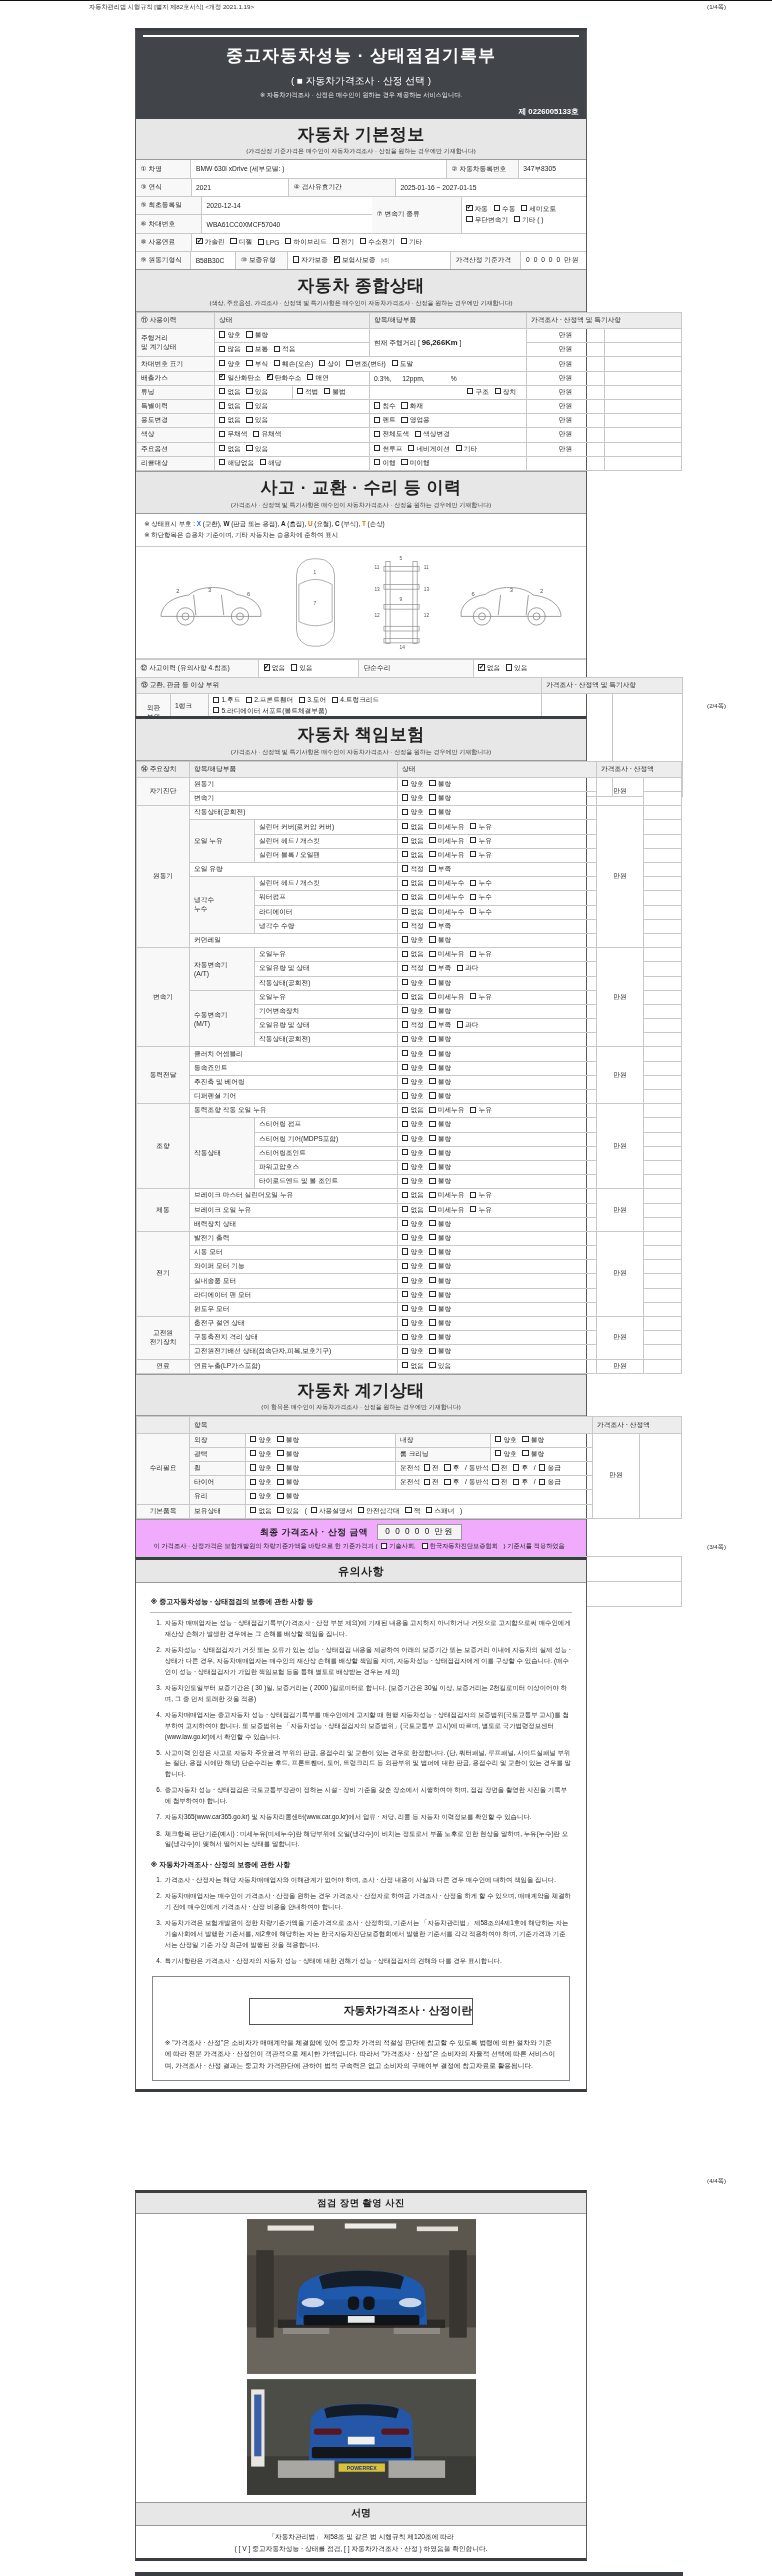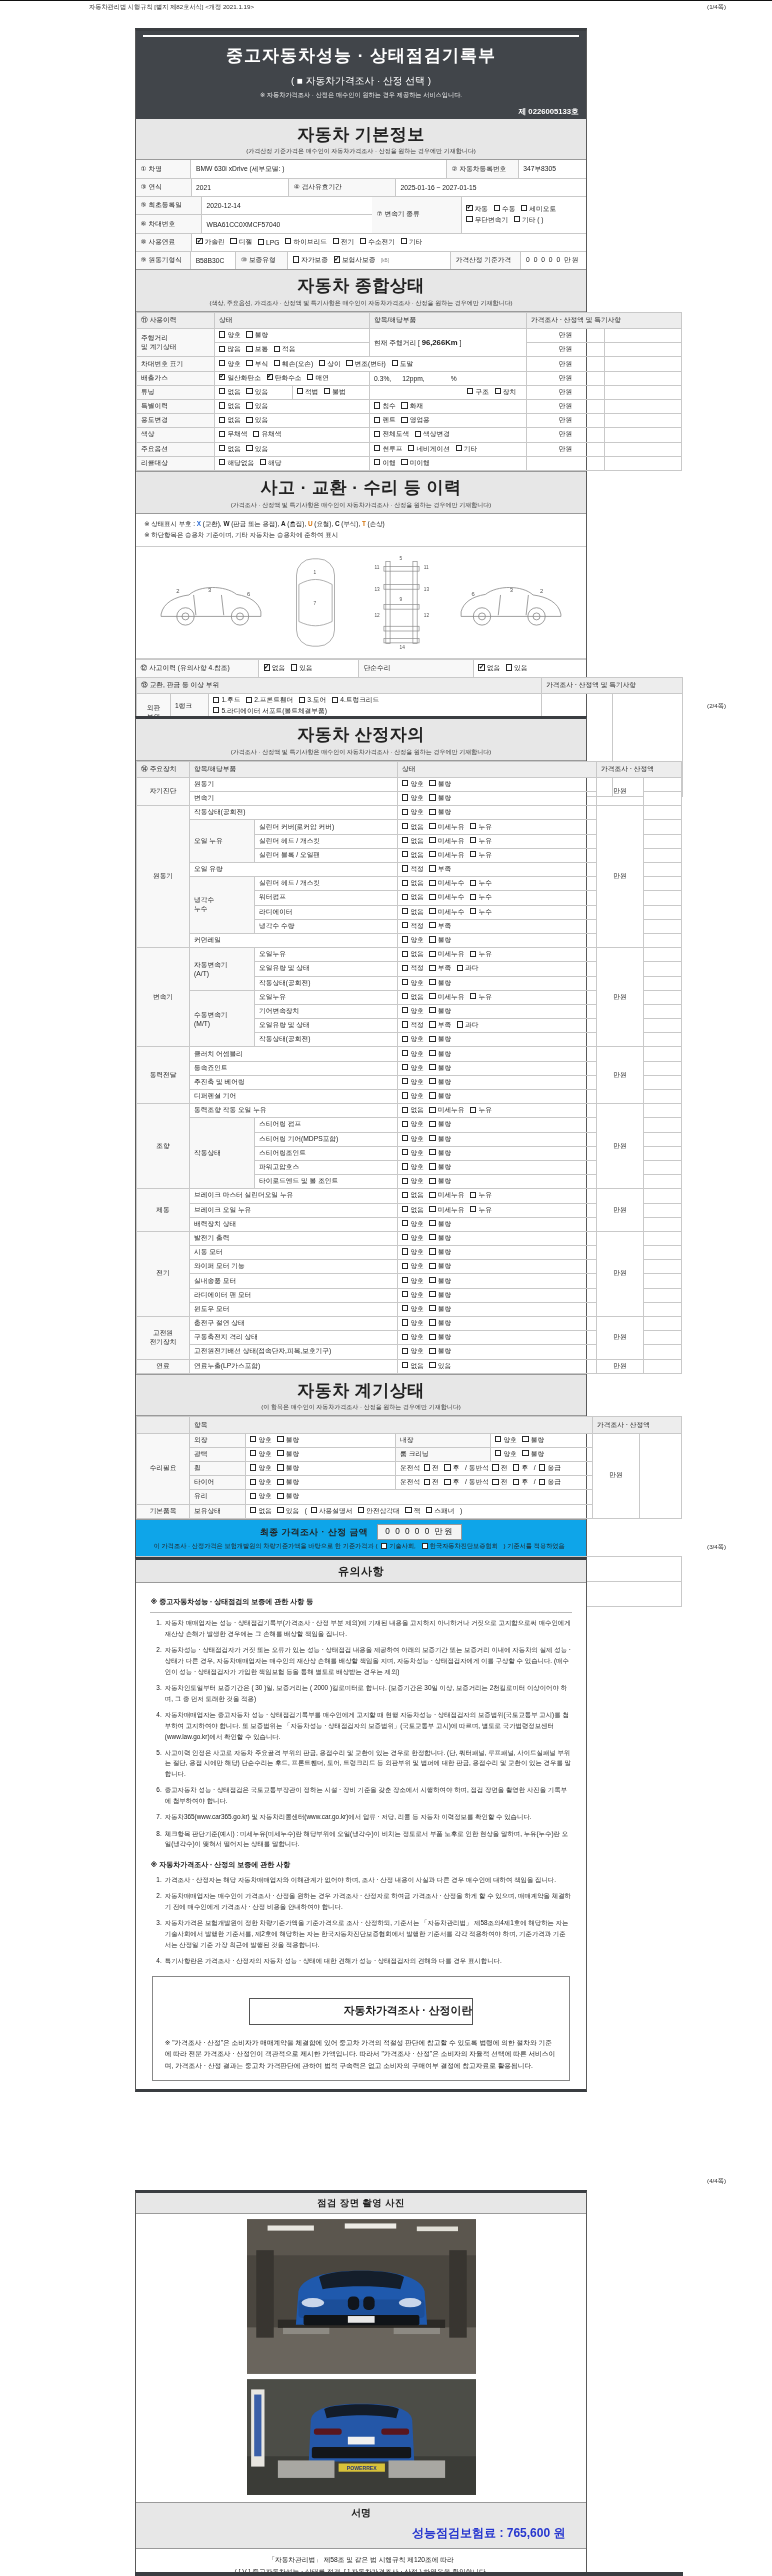"자동차 산정자의" div.sectitle { text: 산정자의 -> 책임보험 }
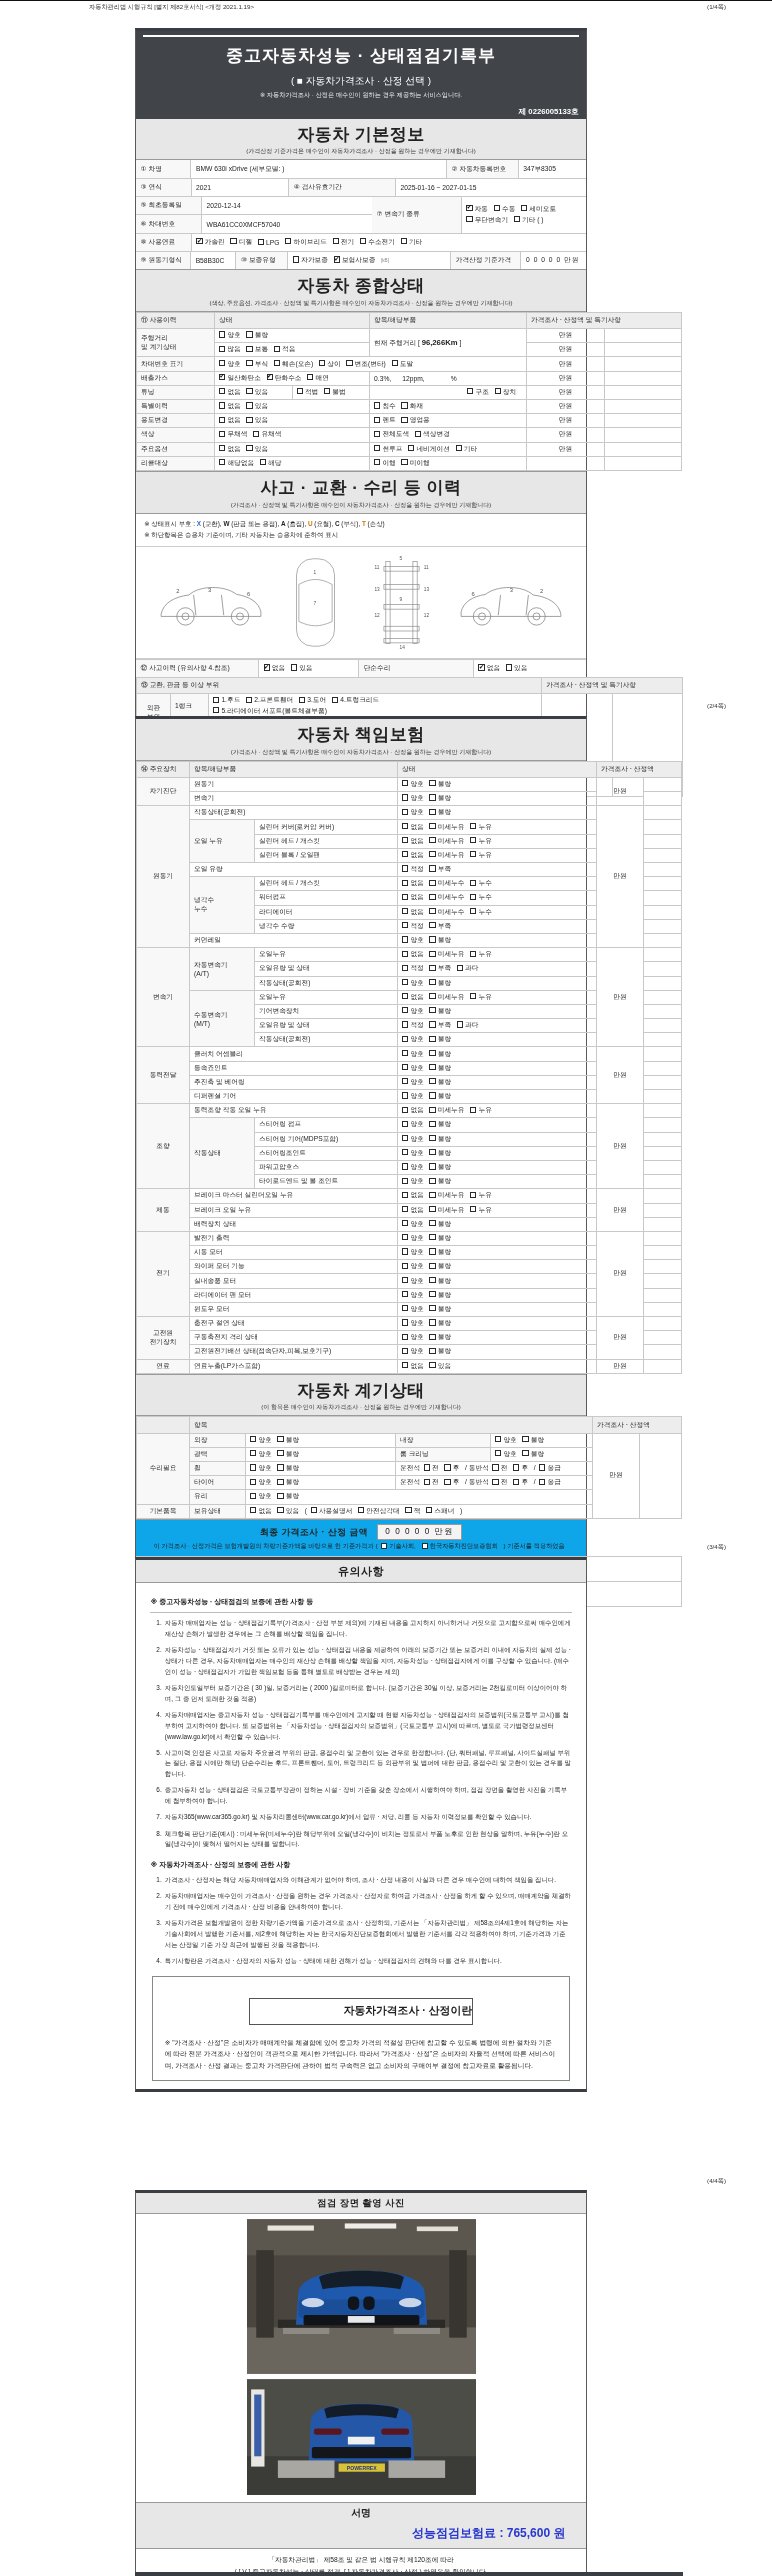"최종 가격조사 · 산정 금액" .finalbar { background: #0ea5e9 -> #f0abfc }
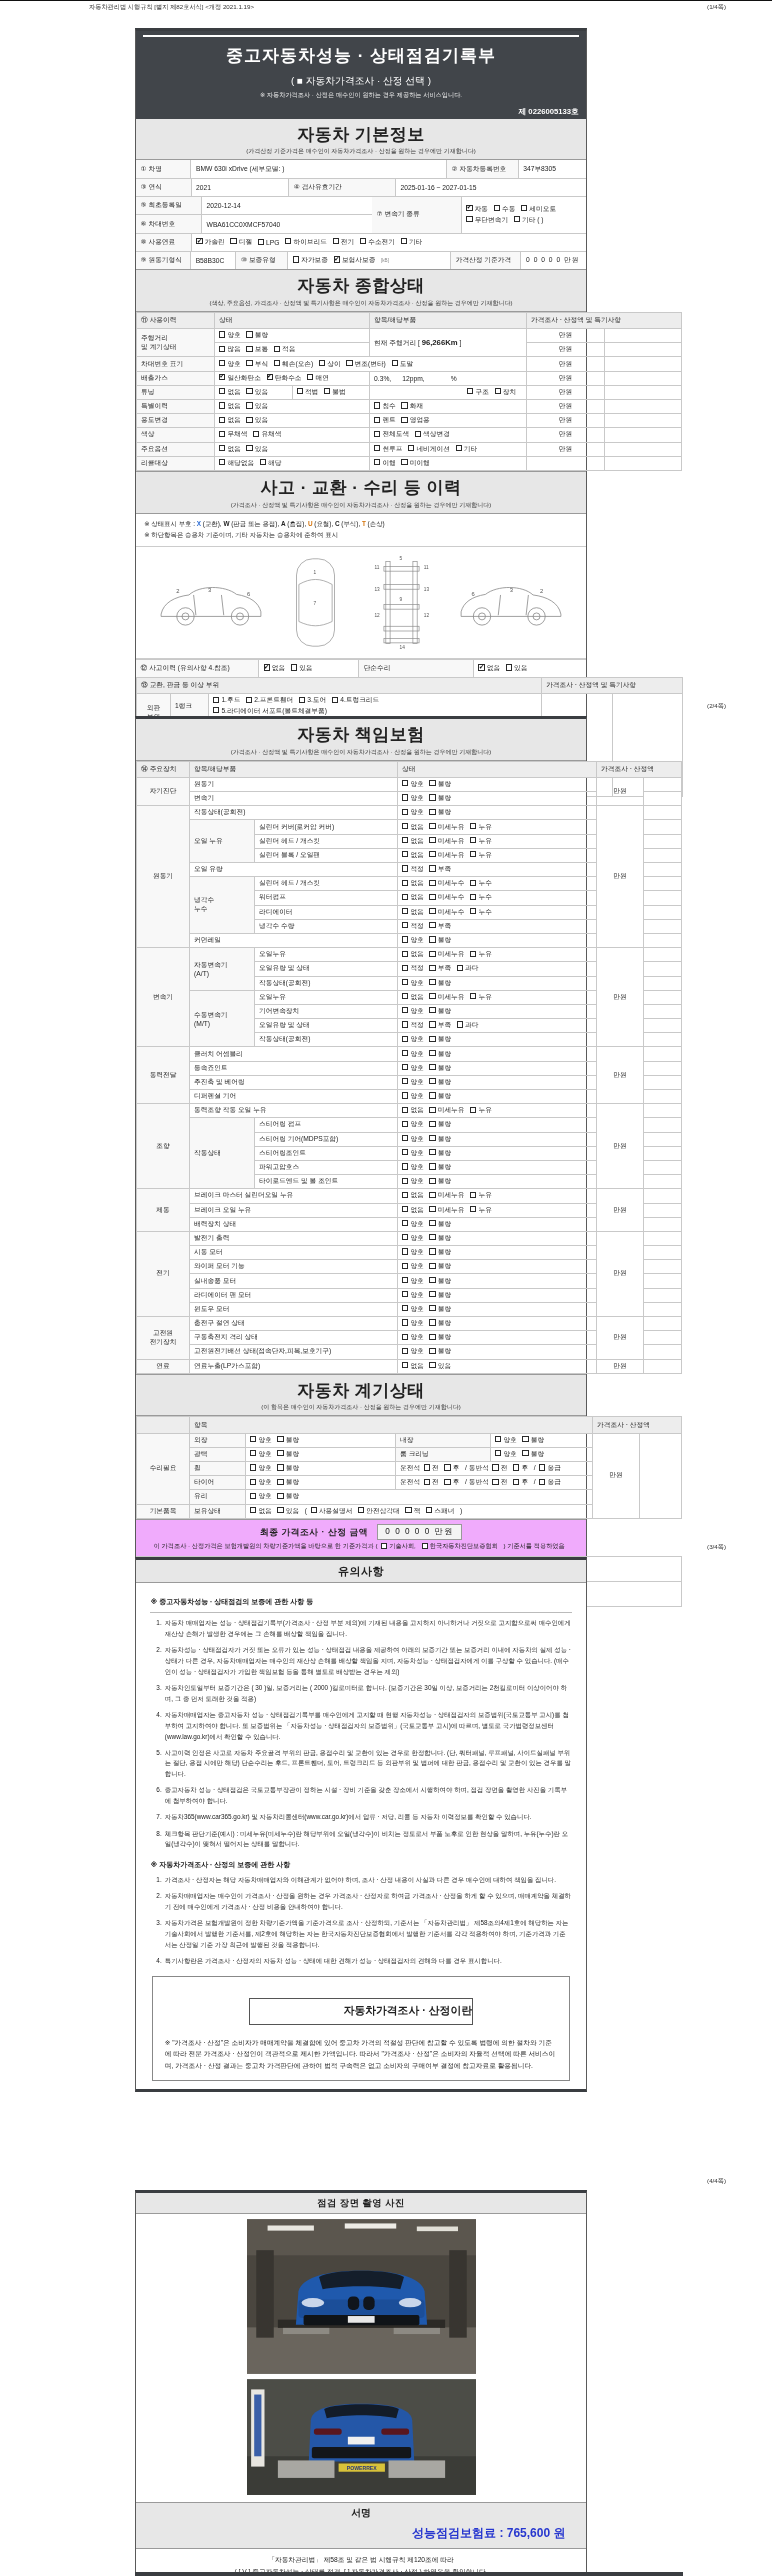"성능점검보험료 : 765,600 원" div.fee { html: <div>성능점검보험료 : 765,600 원</div> -> none }
